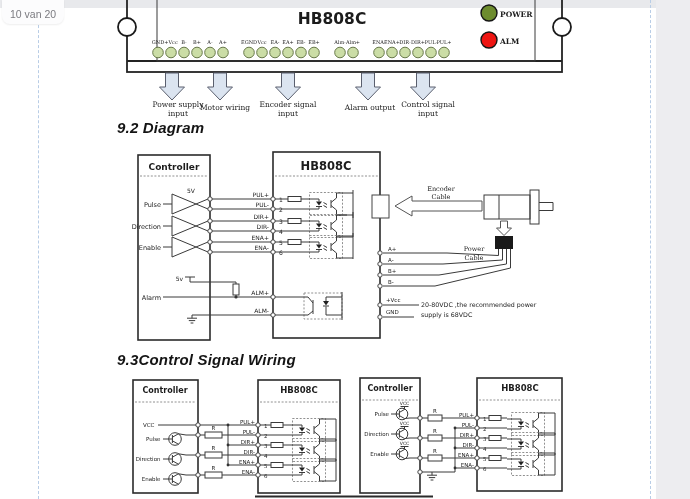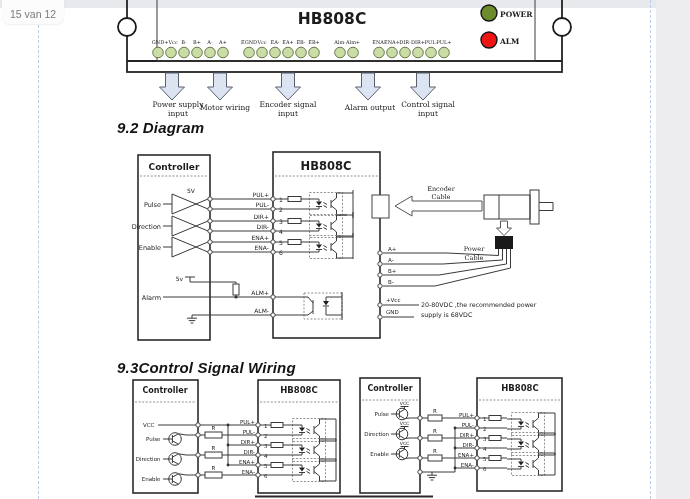"15 van 12" div.badge { text: 15 van 12 -> 10 van 20 }
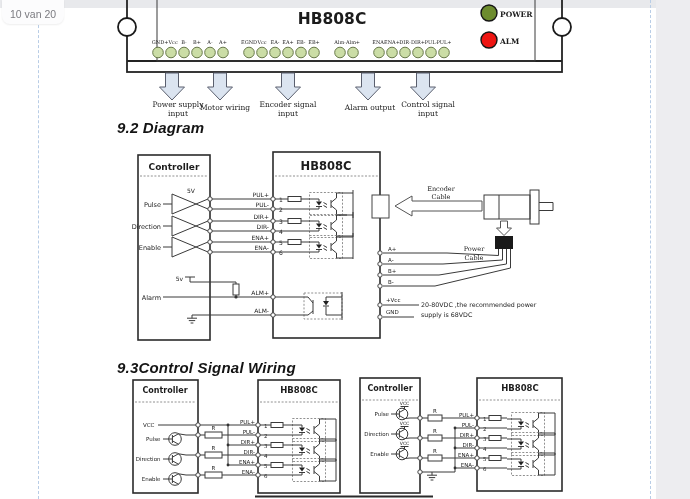"9.3Control Signal Wiring" #h93 { top: 359px -> 351px }
